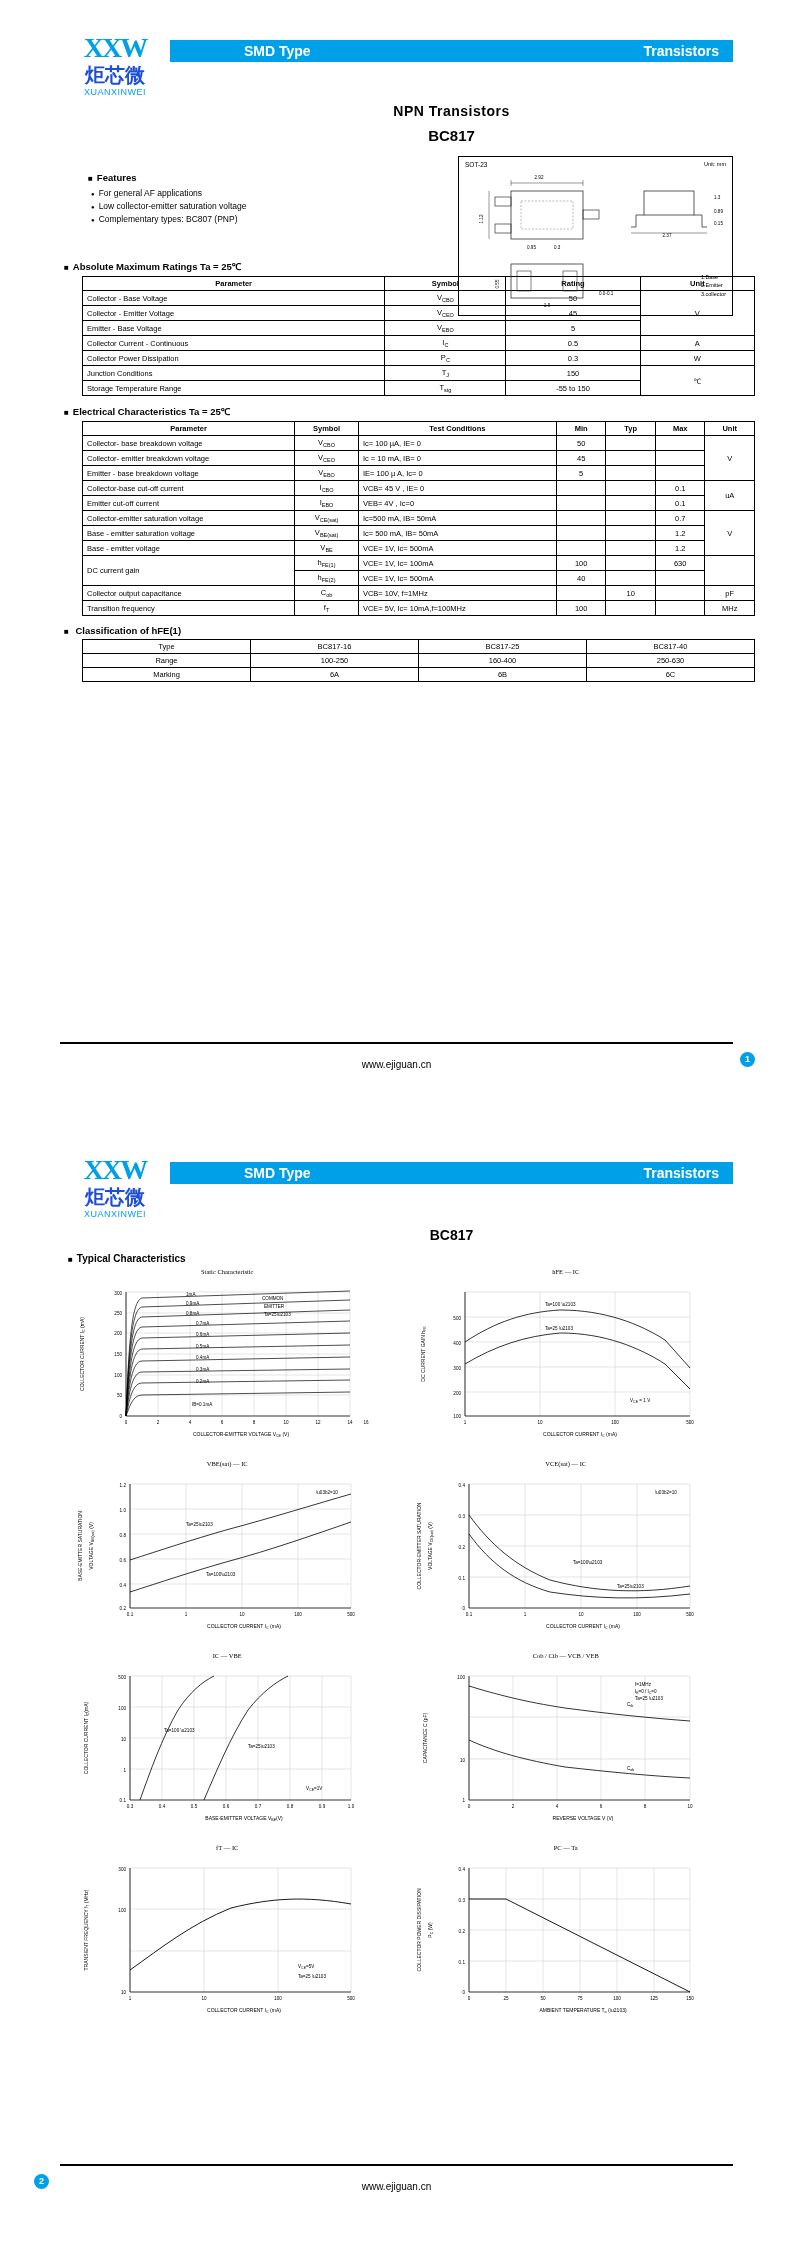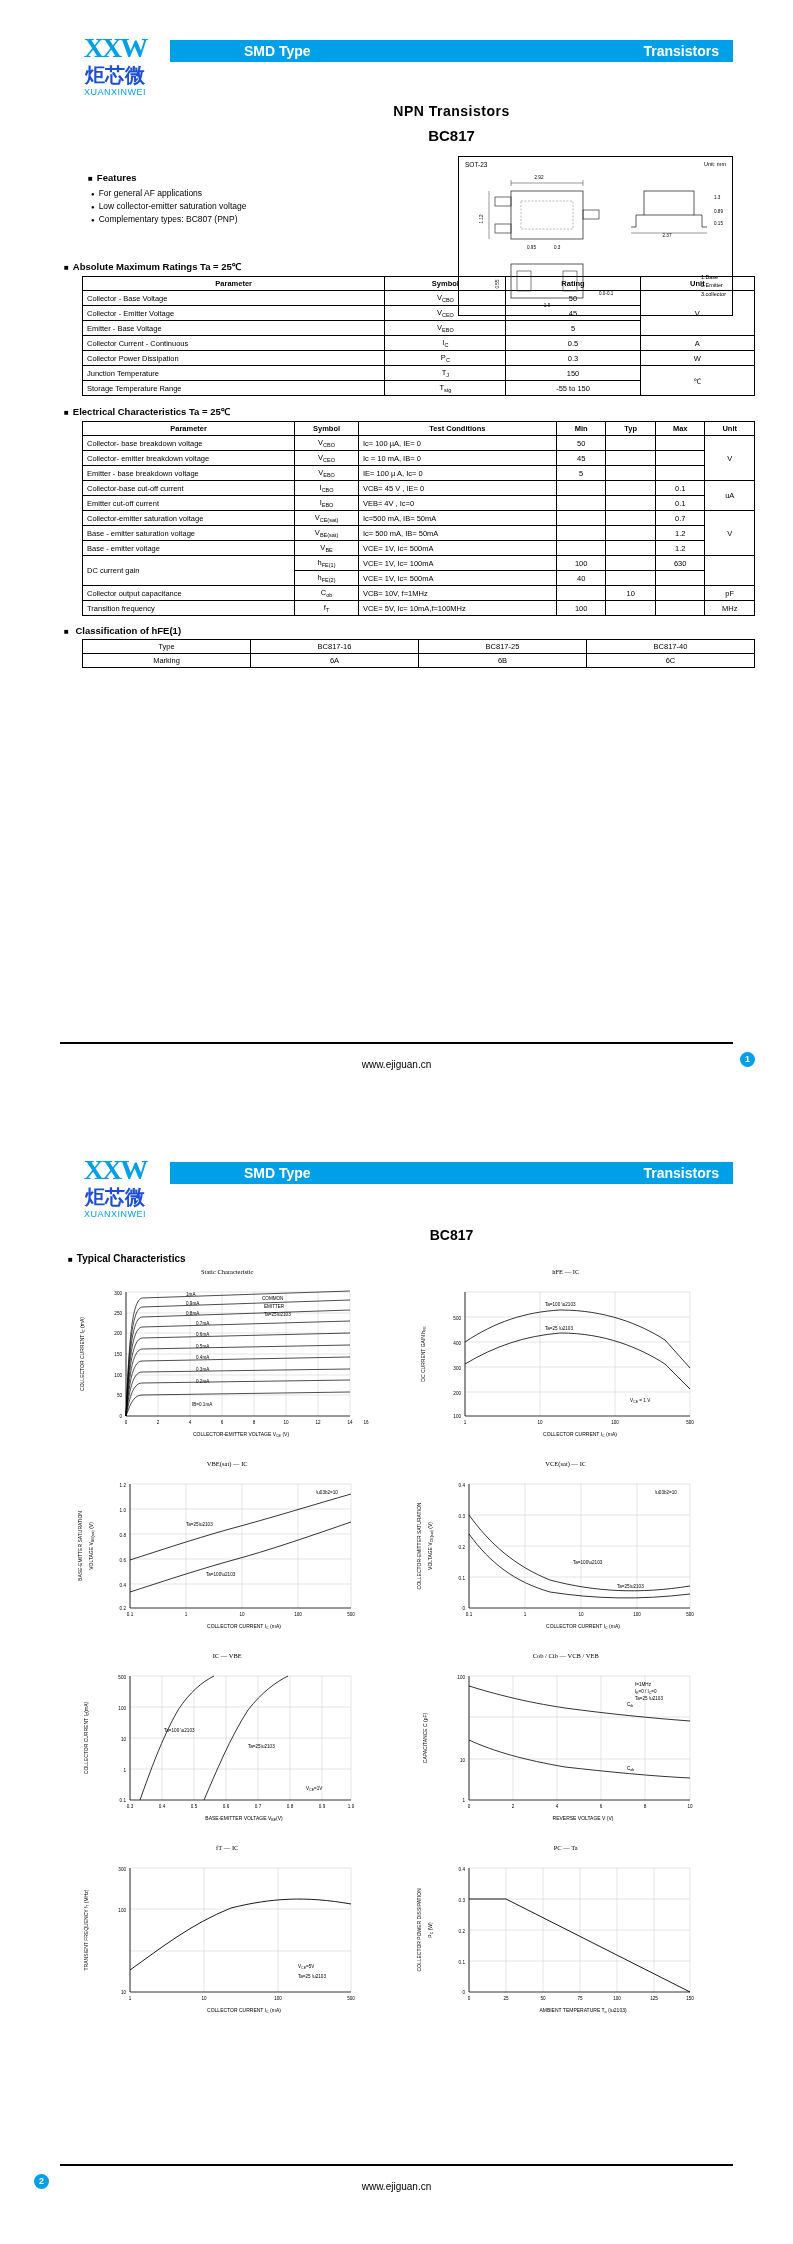"Junction Temperature" td.l { text: Temperature -> Conditions }
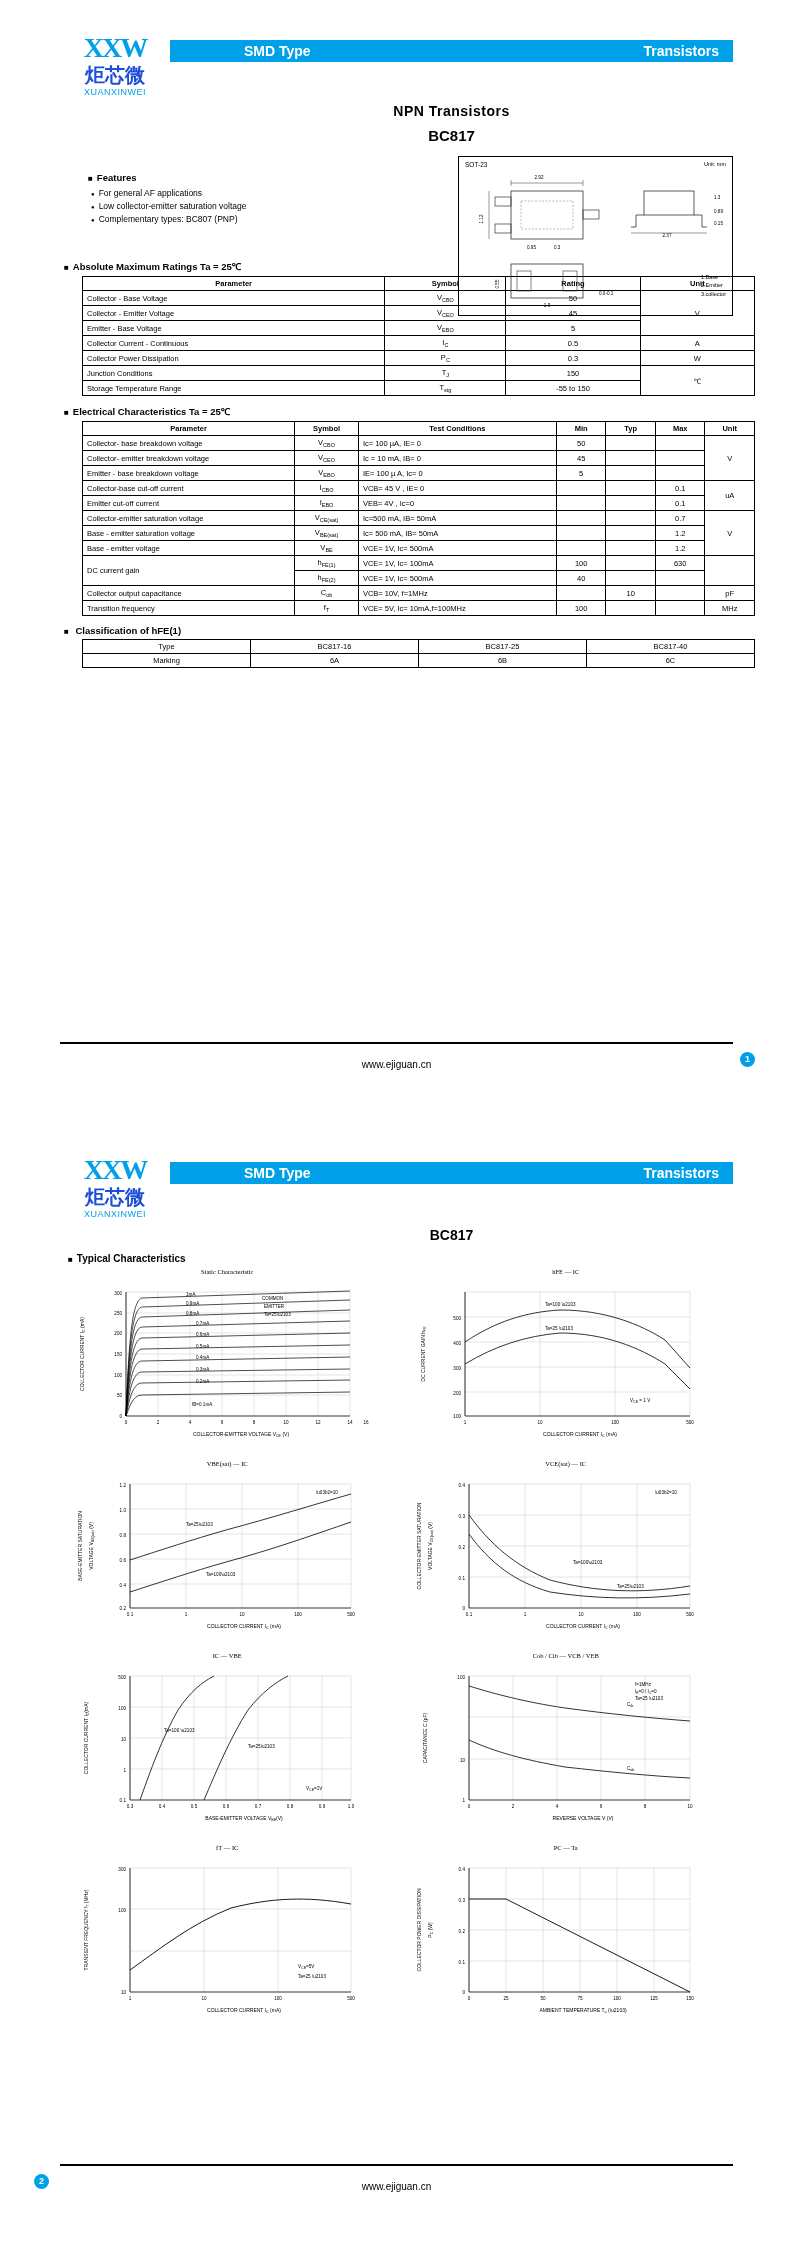"Range" tr { html: none -> <tr> <td>Range</td> <td>100-250</td> <td>160-400</td> <td>250-630</td> </tr> }
